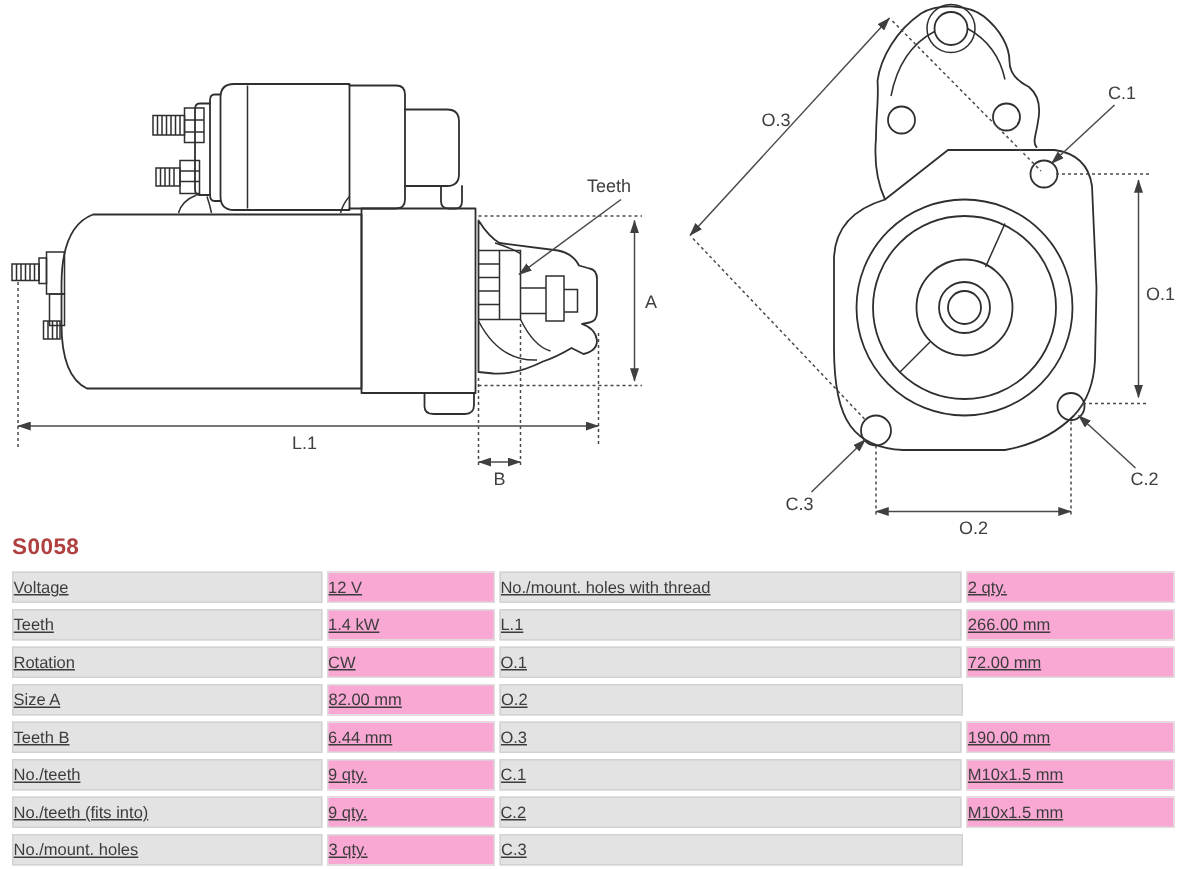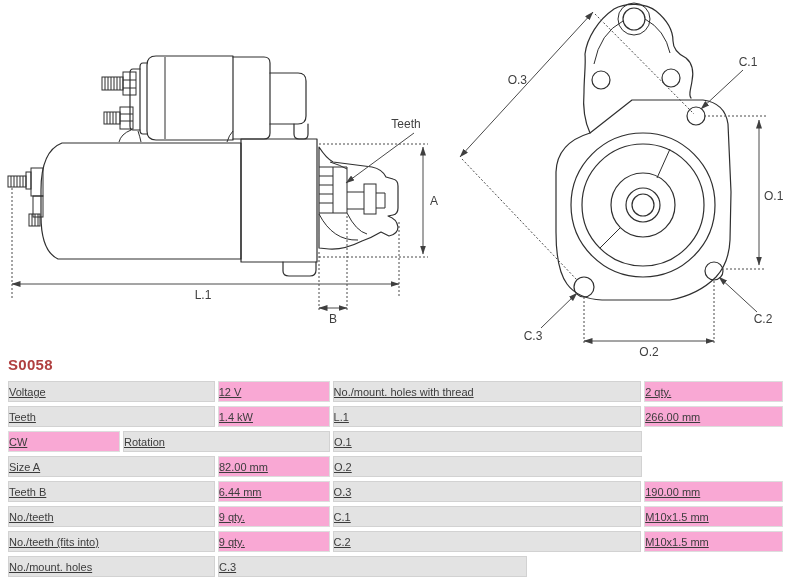"CW" div.c { order: before "Rotation" -> after "Rotation" }
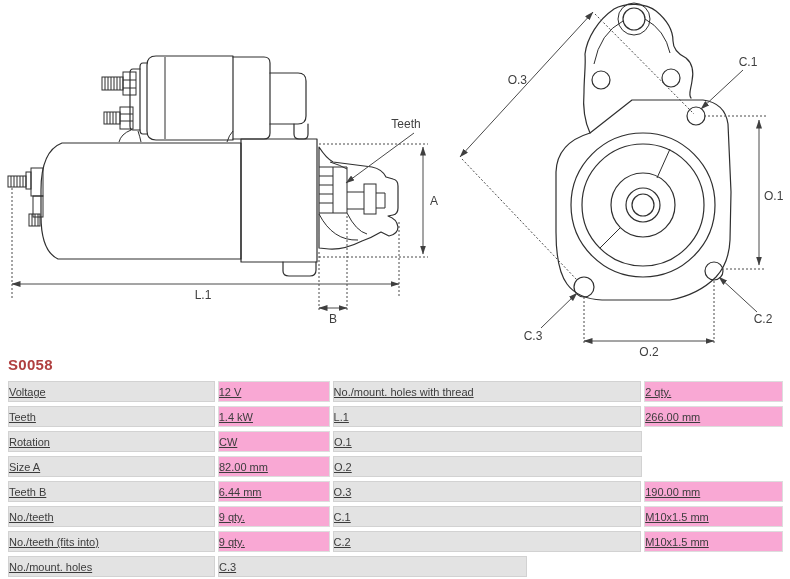"72.00 mm" div.c { html: none -> <div>72.00 mm</div> }
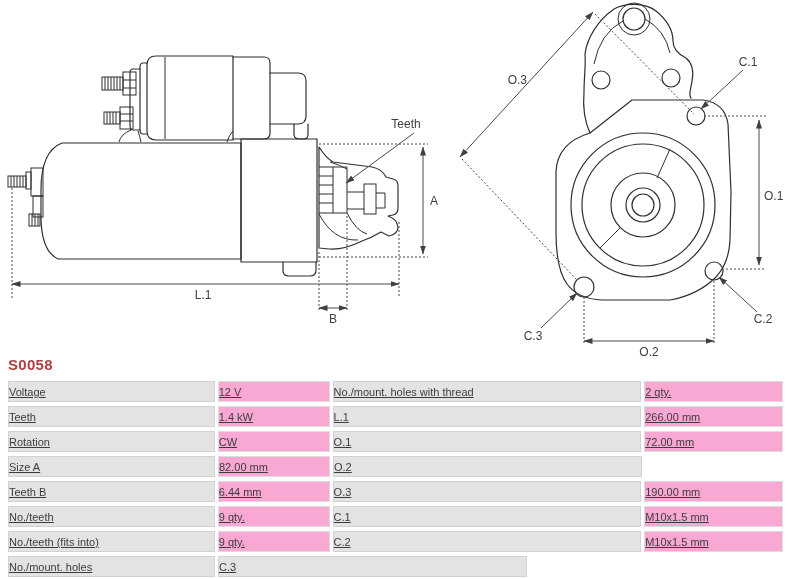"3 qty." div.c { html: none -> <div>3 qty.</div> }
